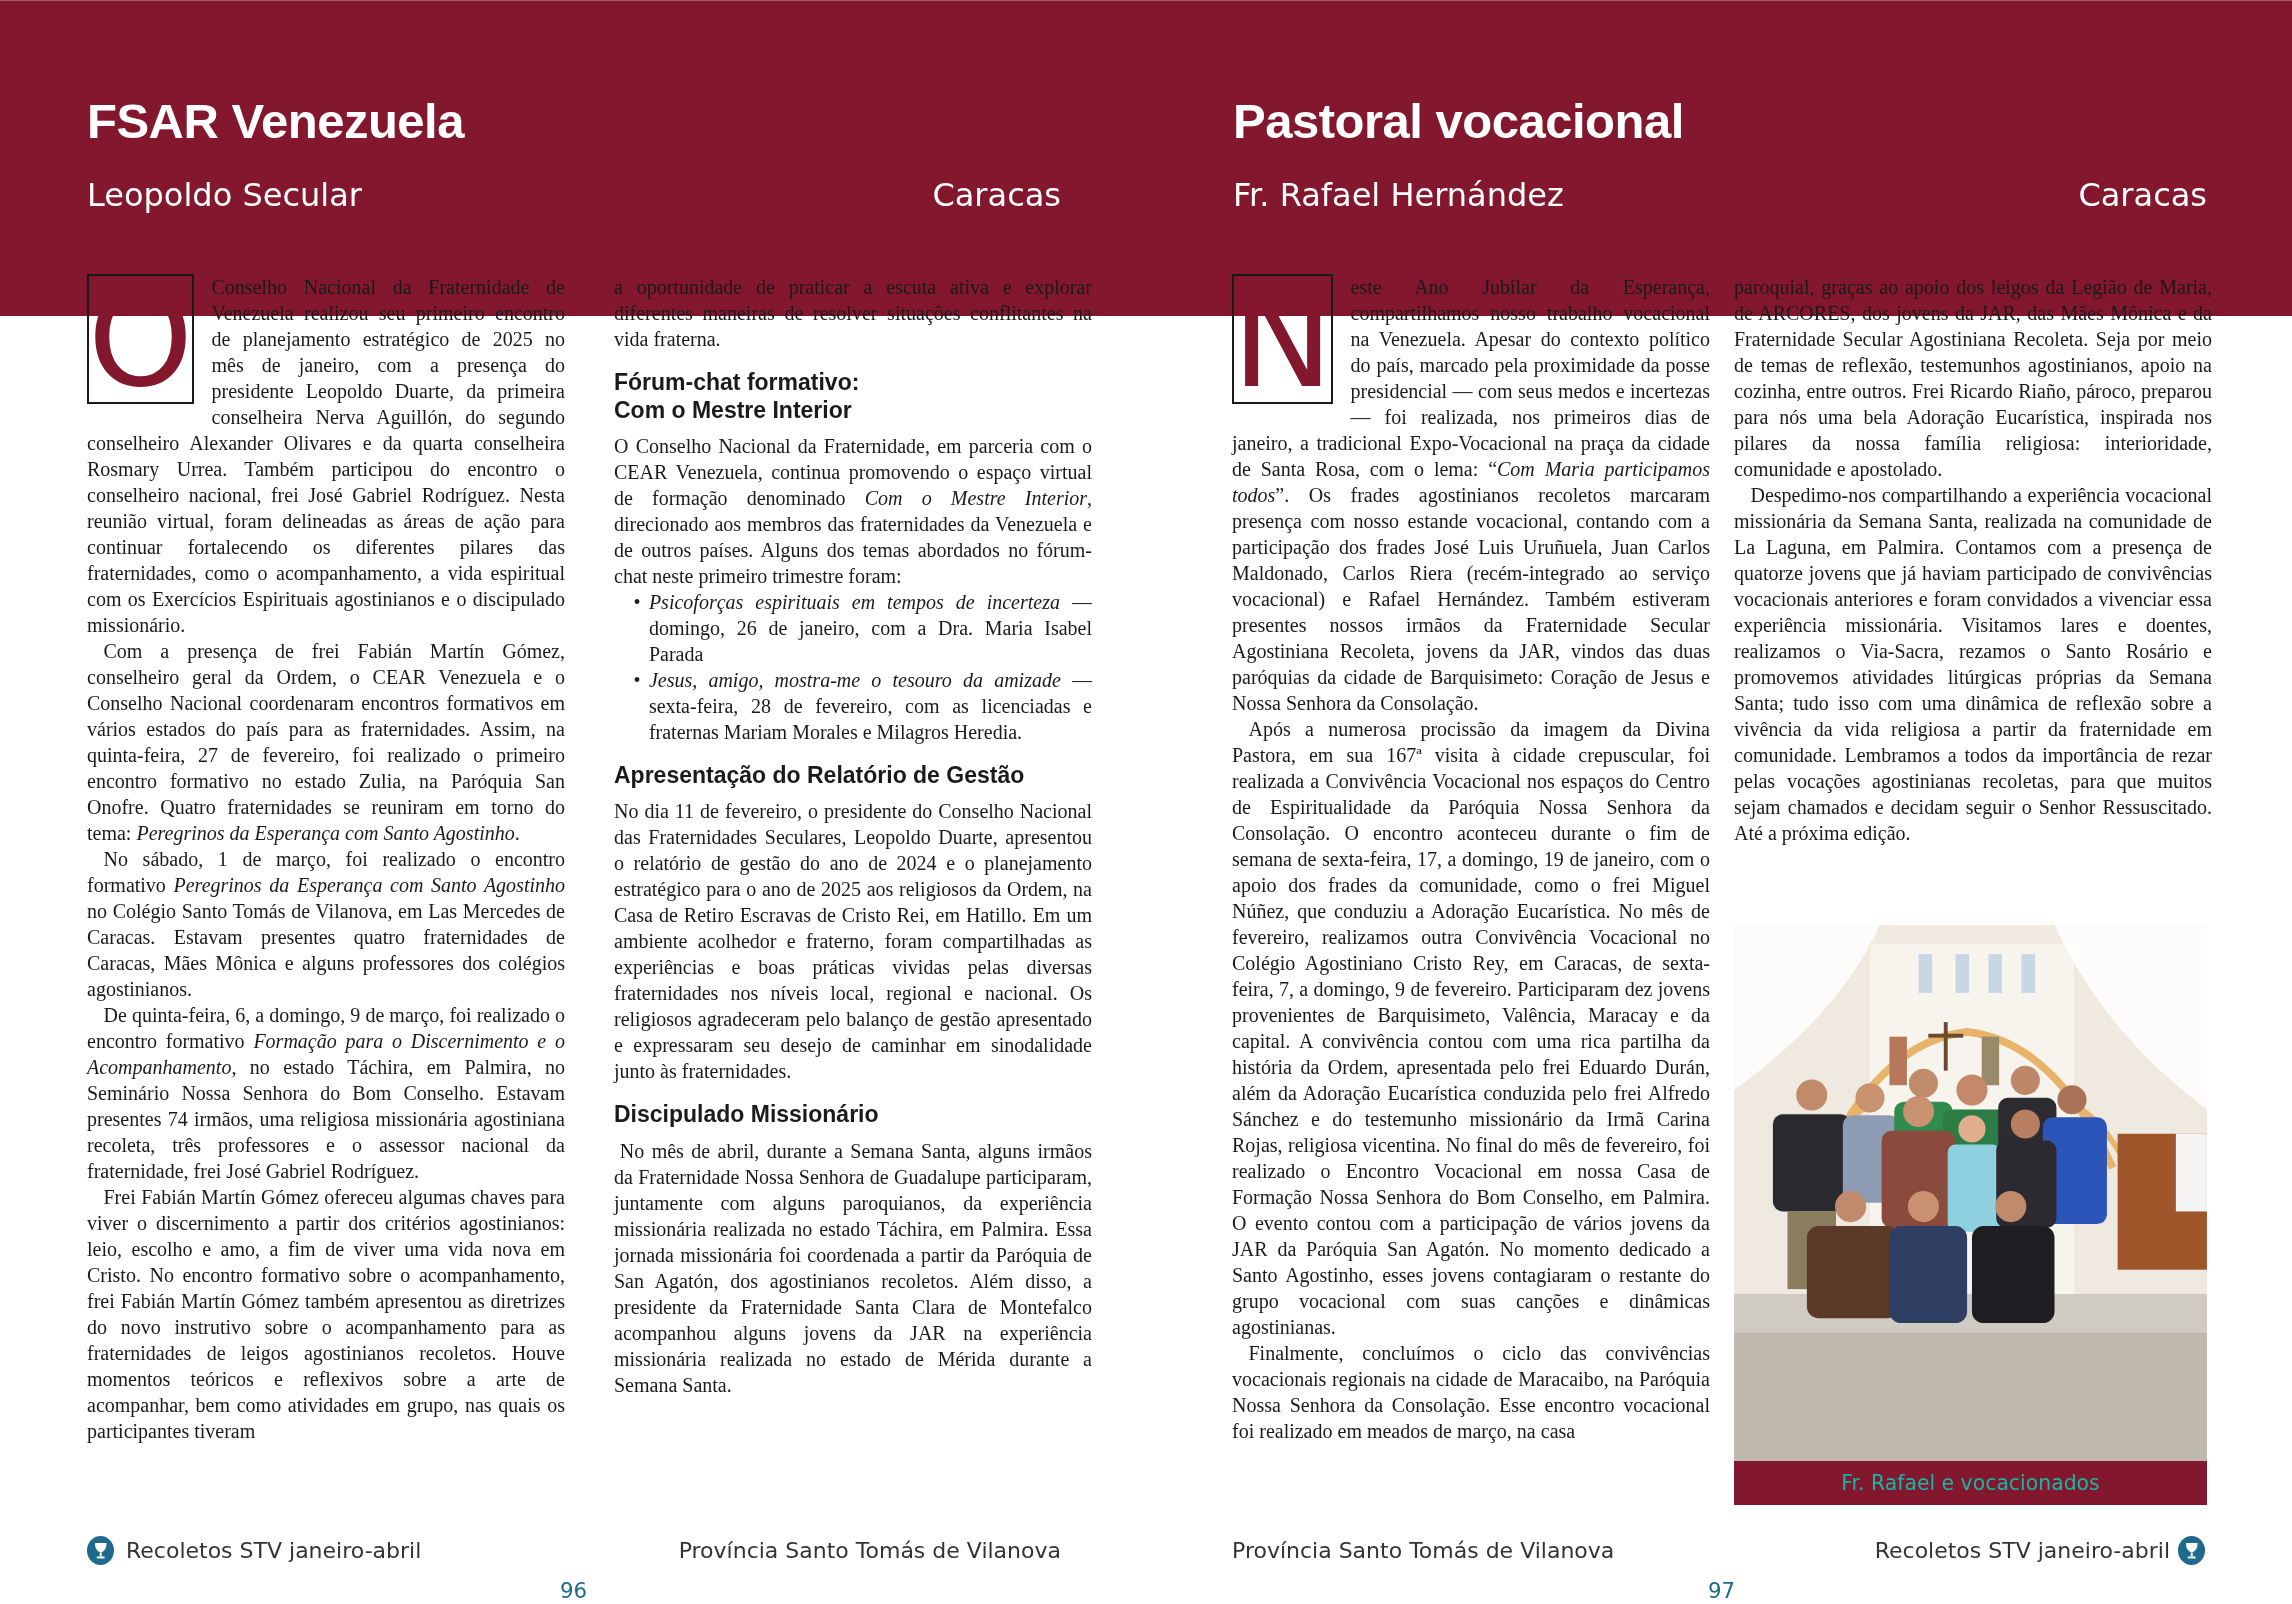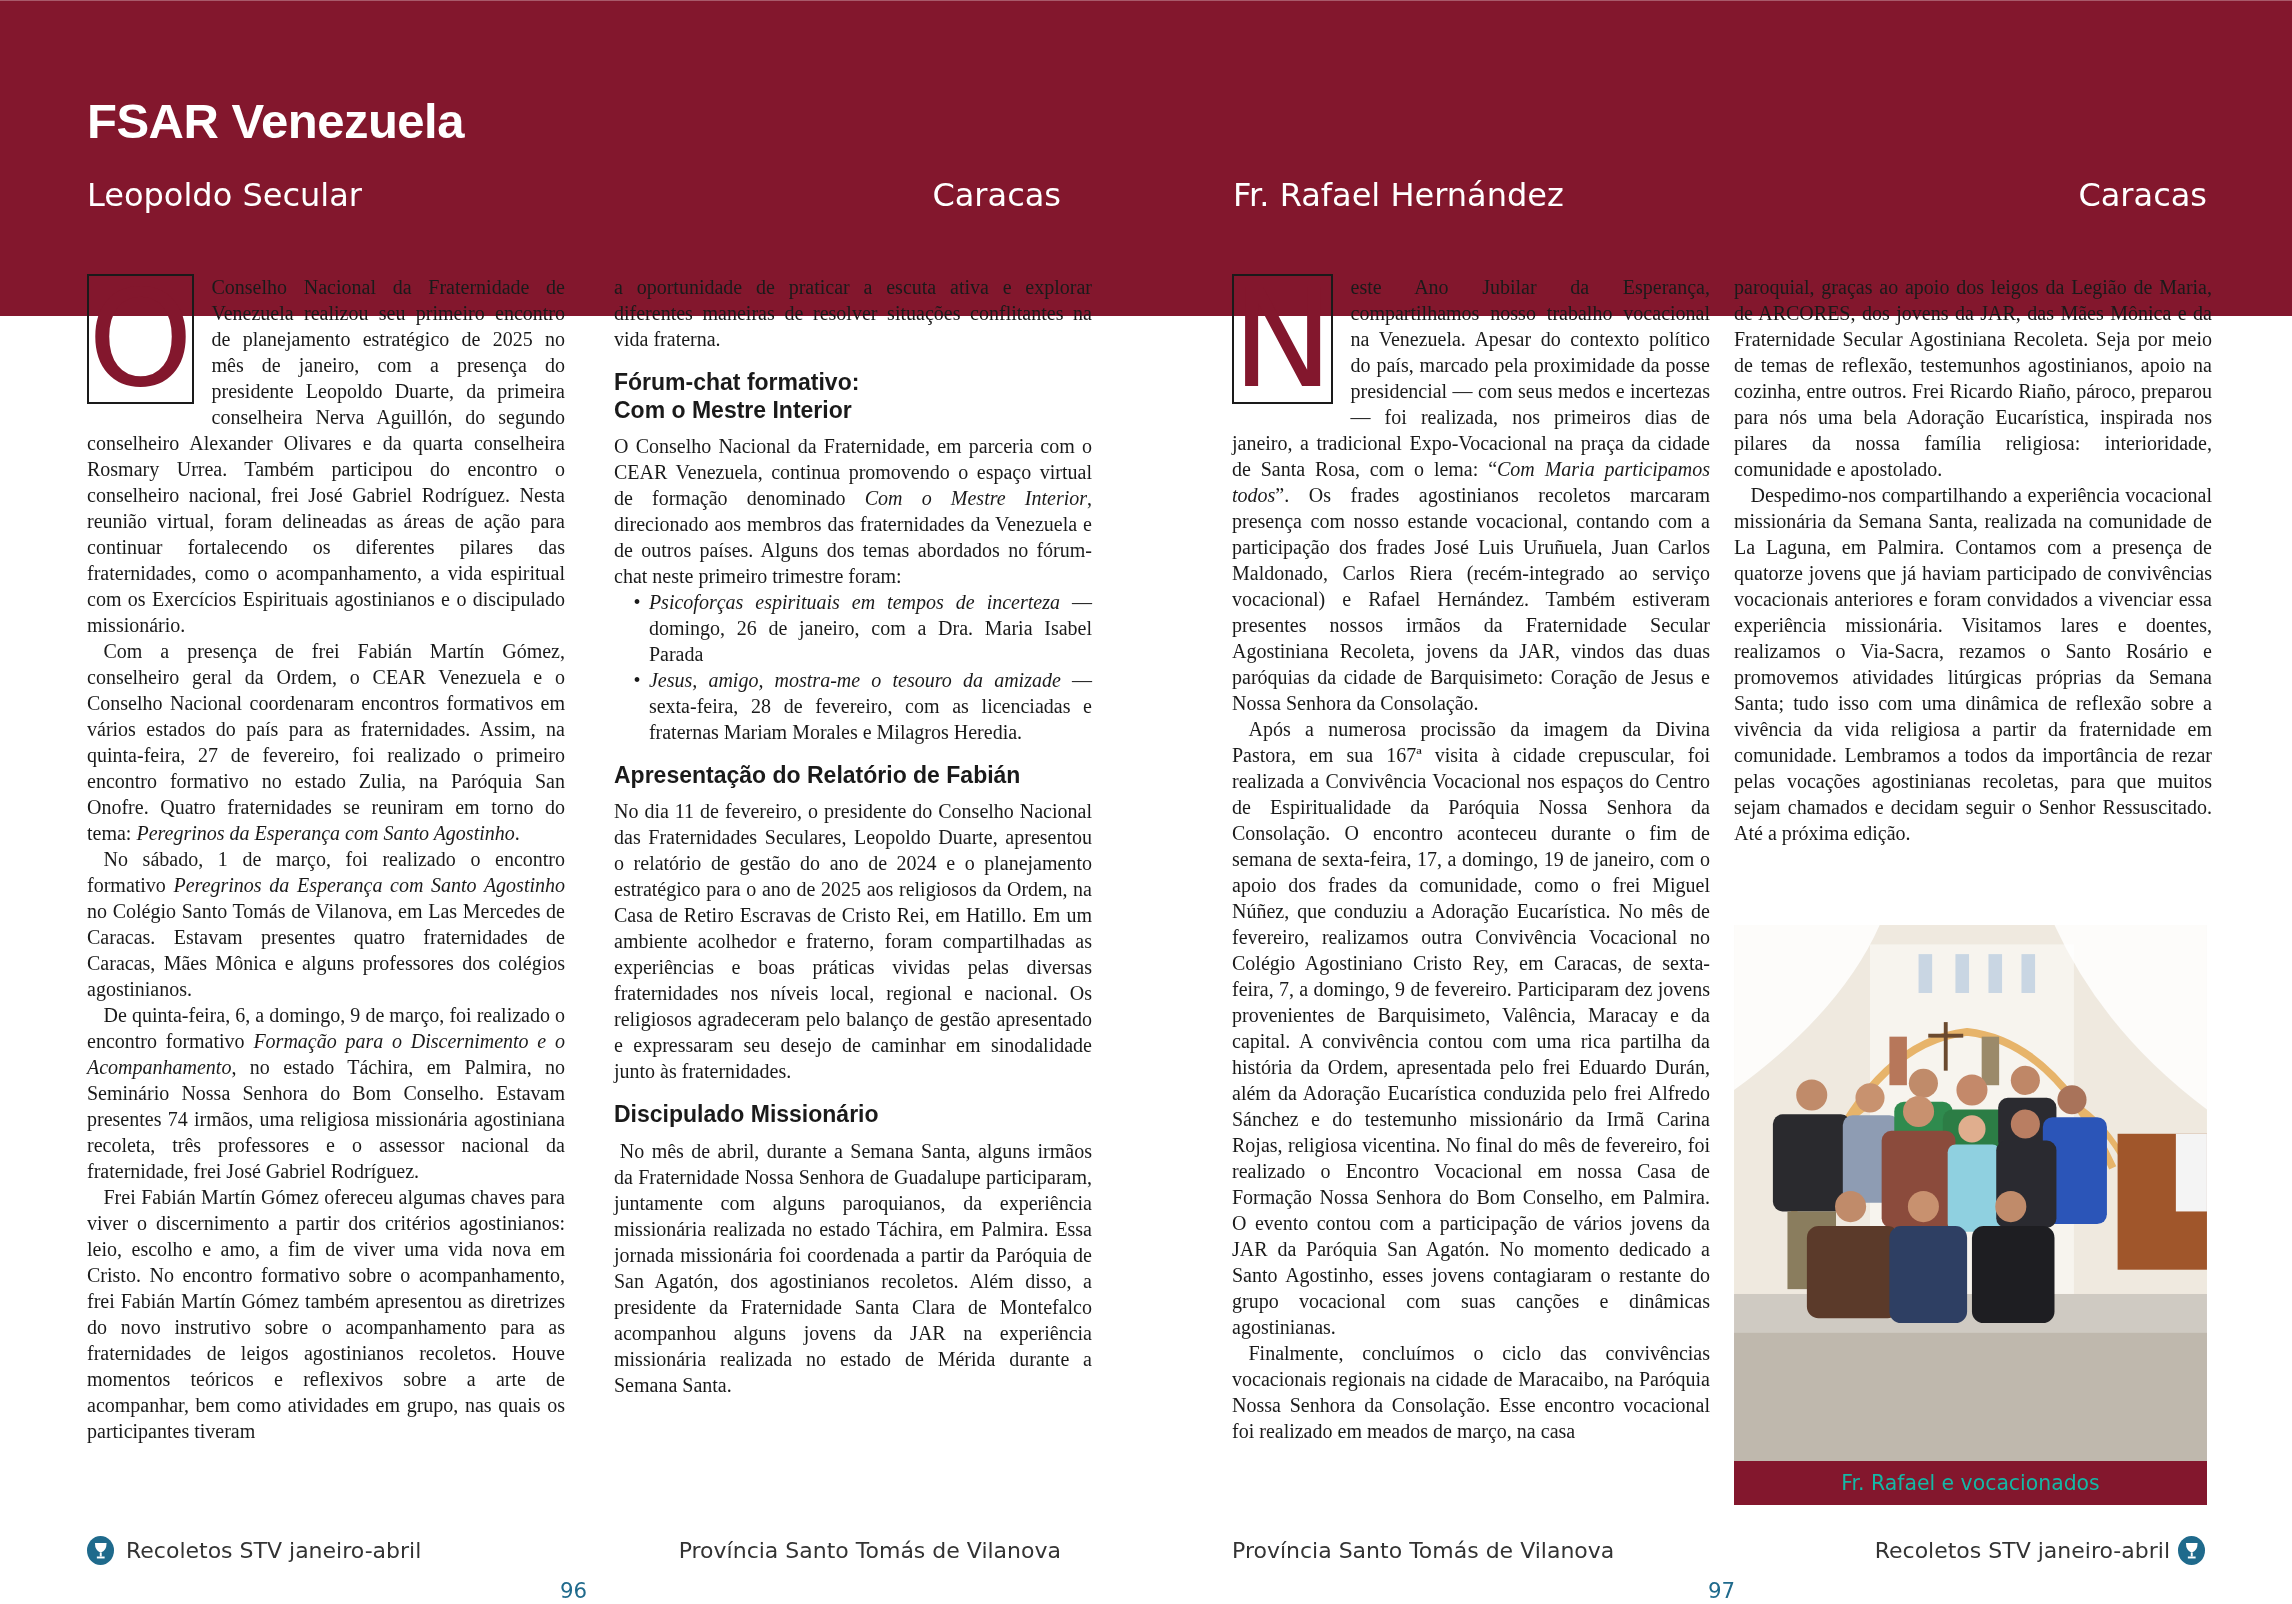"Pastoral vocacional" div.hdr-title { html: none -> <div>Pastoral vocacional</div> }
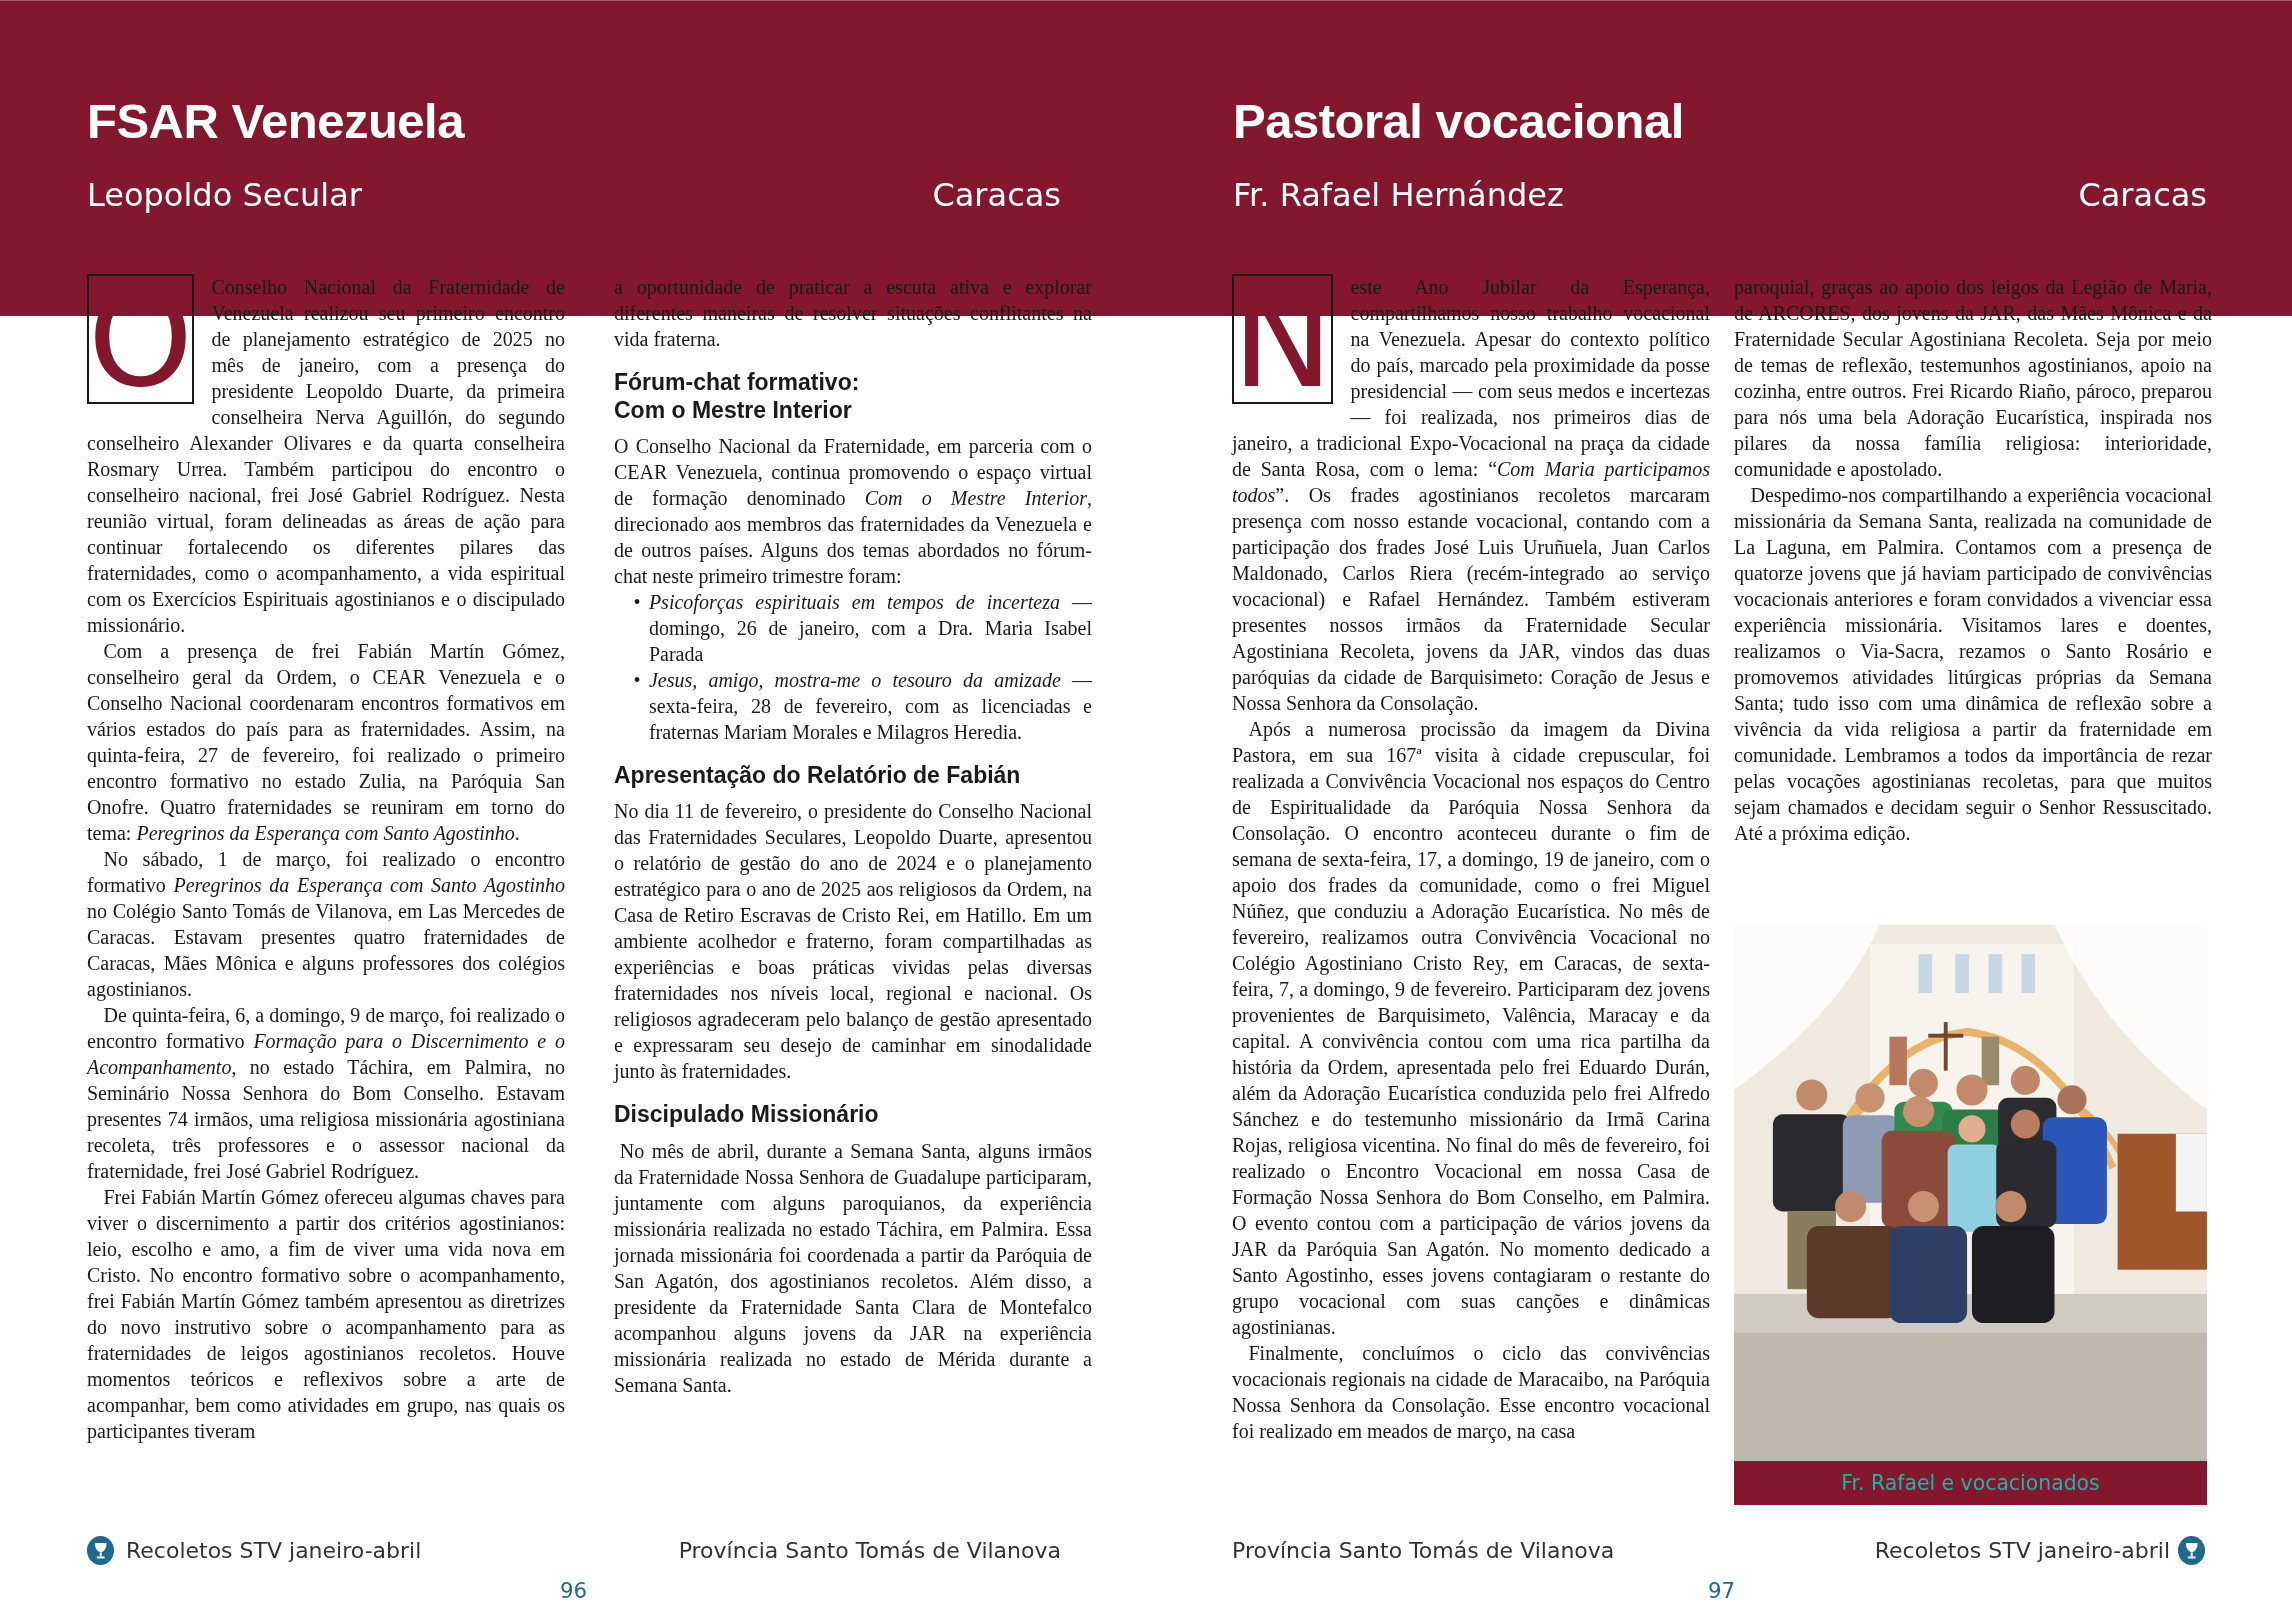"Apresentação do Relatório de Fabián" div.subhead { text: Fabián -> Gestão }
